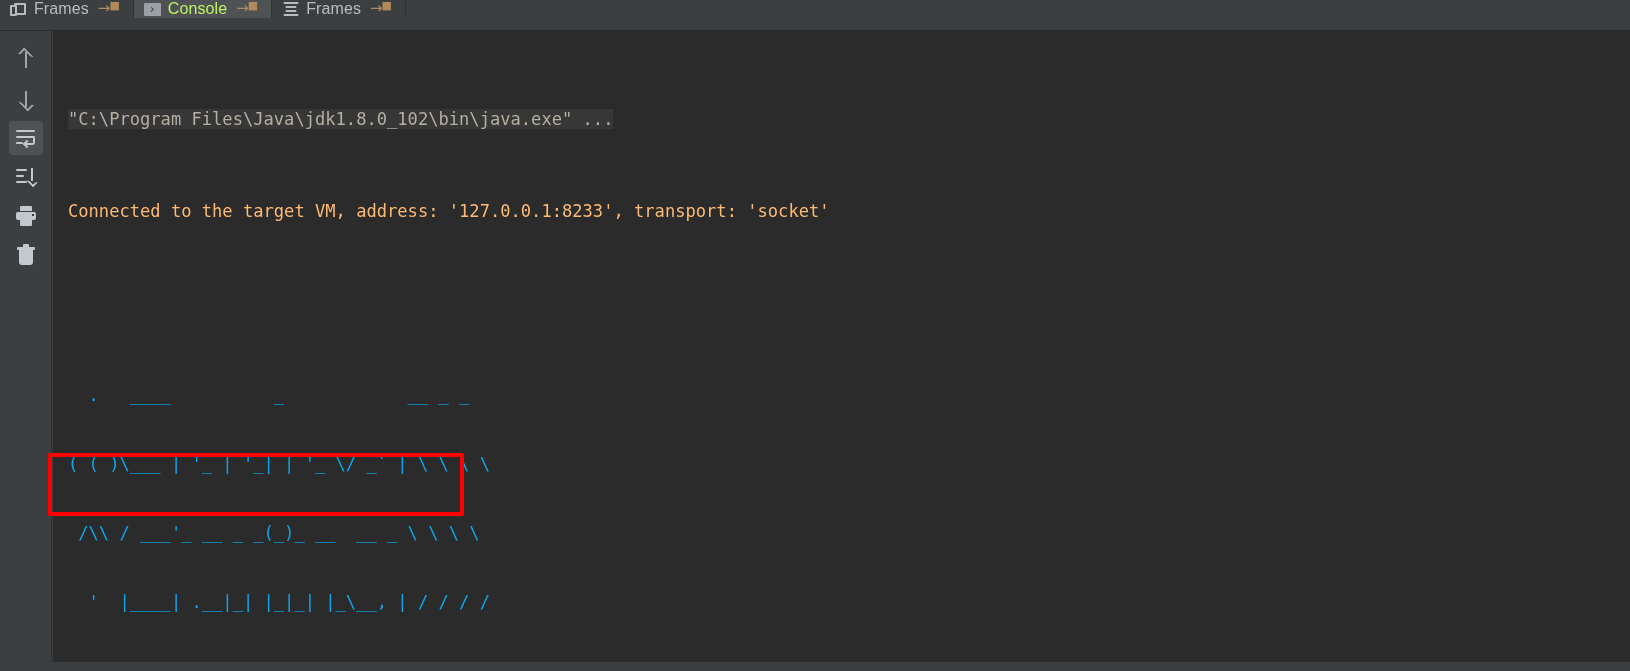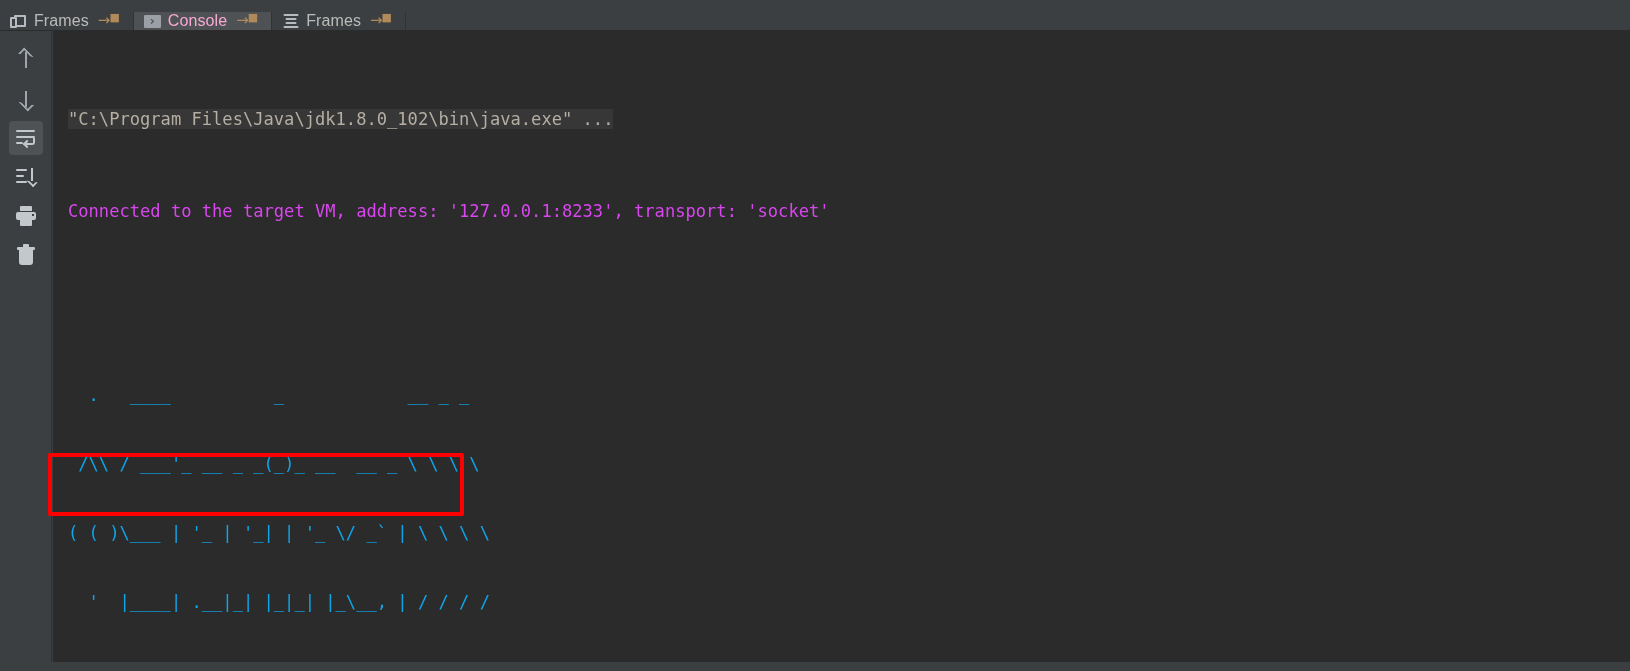"Frames" #tabbar { align-items: flex-end -> flex-start }
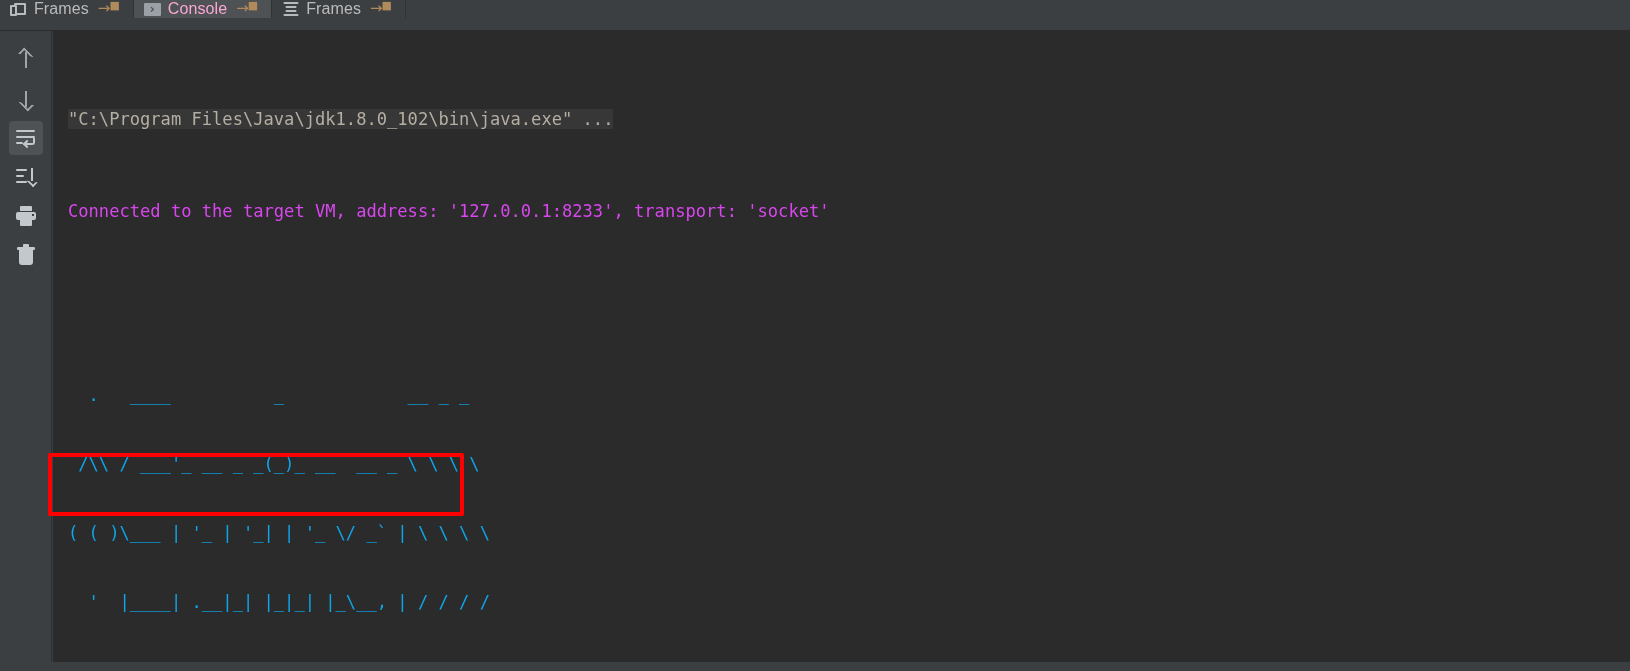"Console" .tab.active .tab-label { color: #f9a8d4 -> #bef264 }
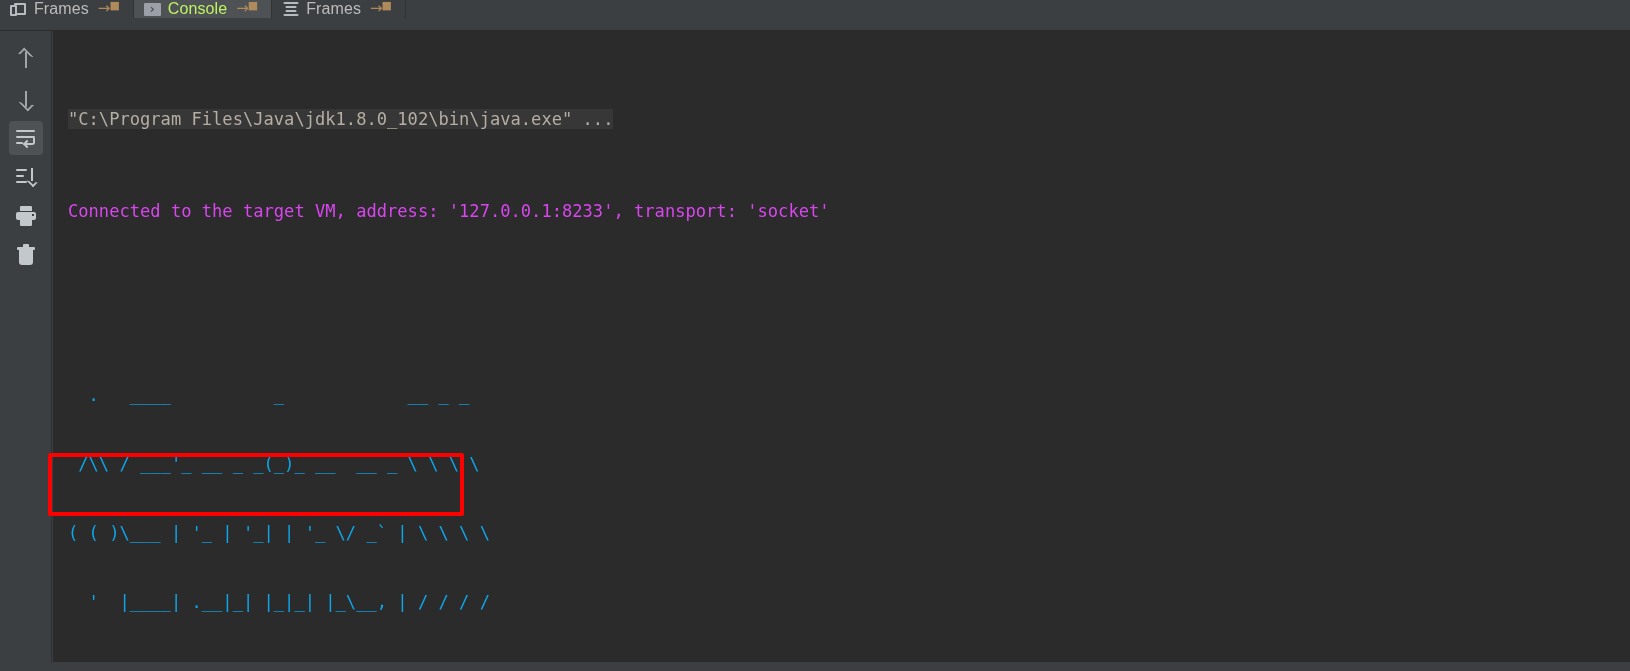"Connected to the target VM," .c-plain { color: #d946ef -> #fdba74 }
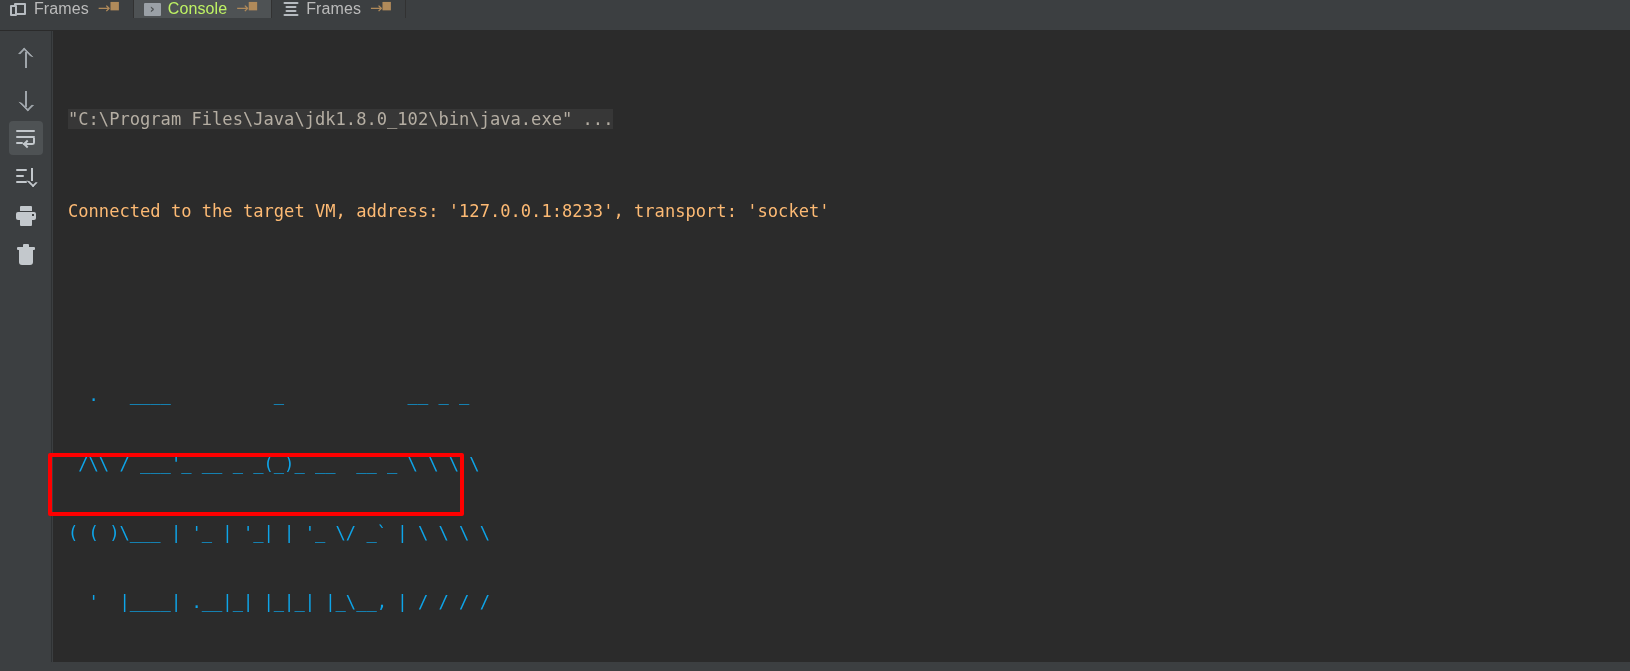"/\\ / ___'_ __ _" div.ln { order: before "( ( )\___ | '_" -> after "( ( )\___ | '_" }
